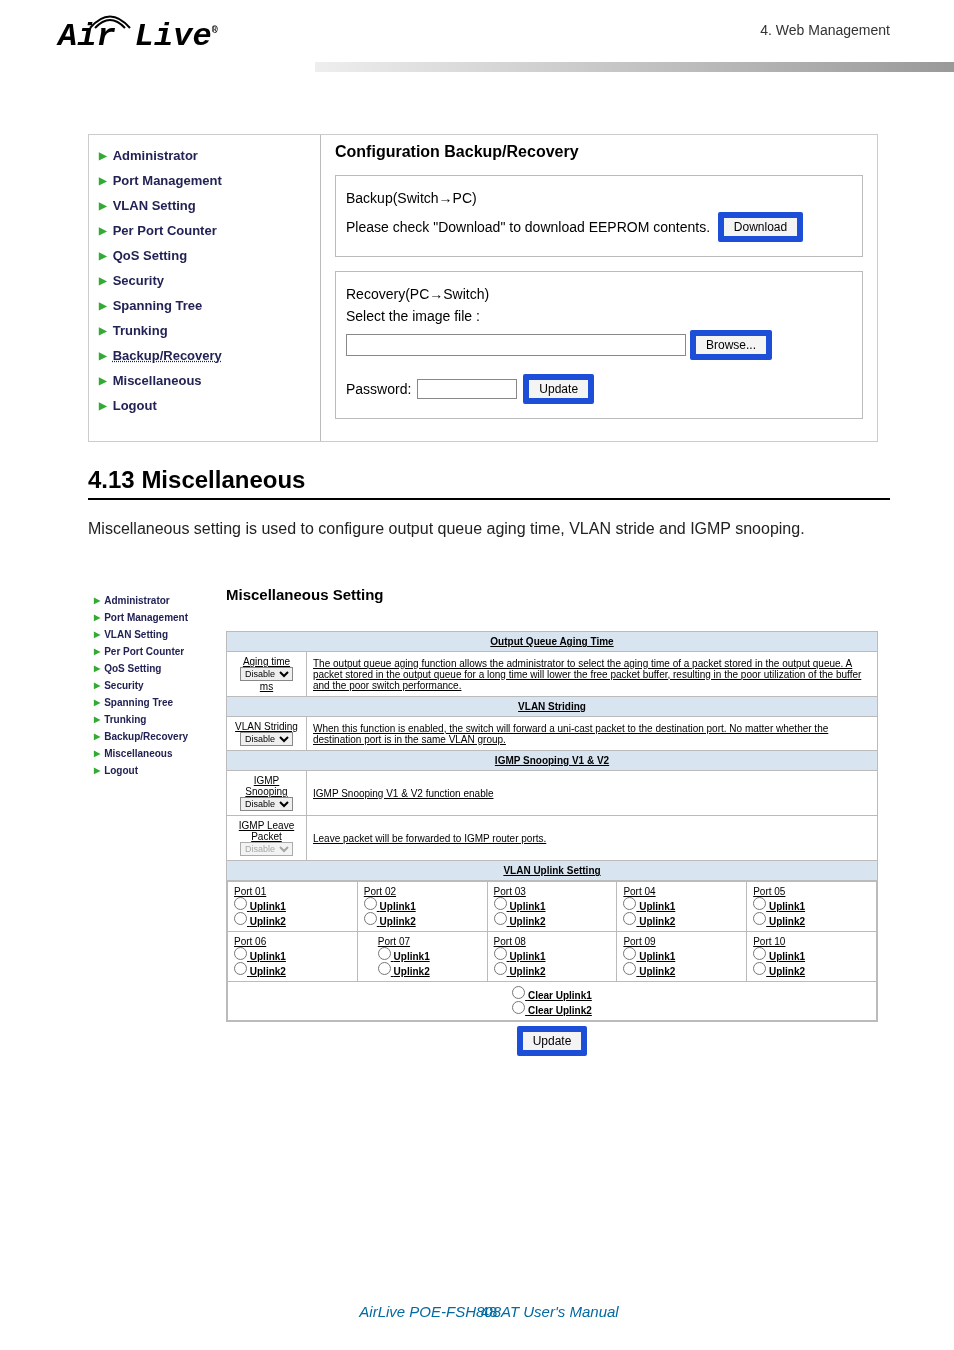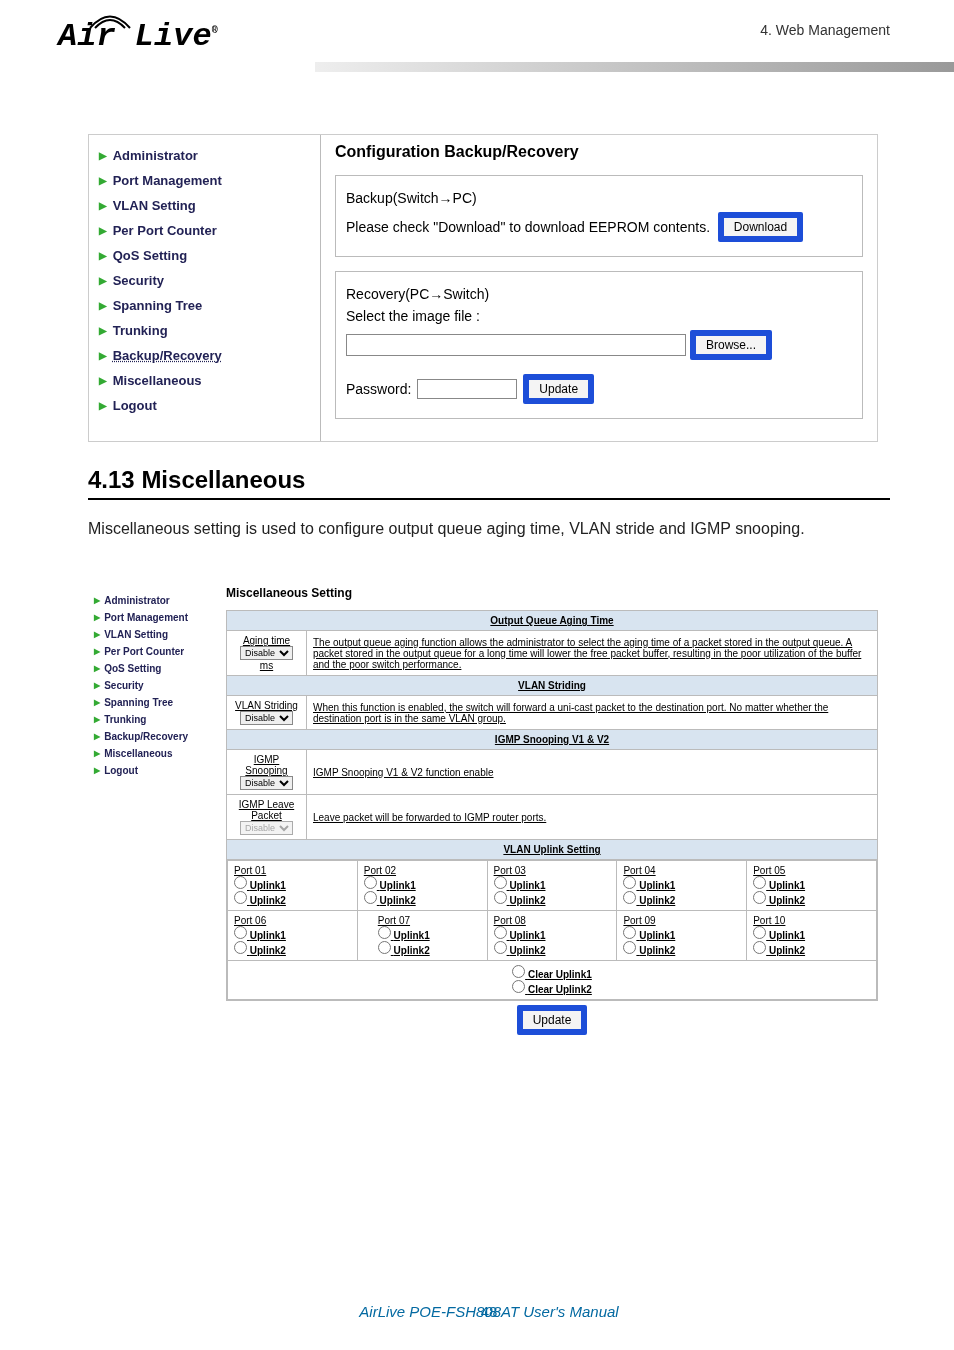"Miscellaneous Setting" .content2 h4 { font-size: 12px -> 15px; margin-bottom: 10px -> 28px }
